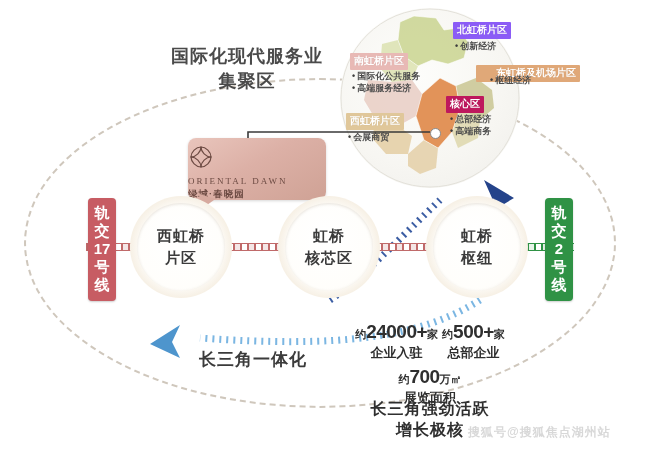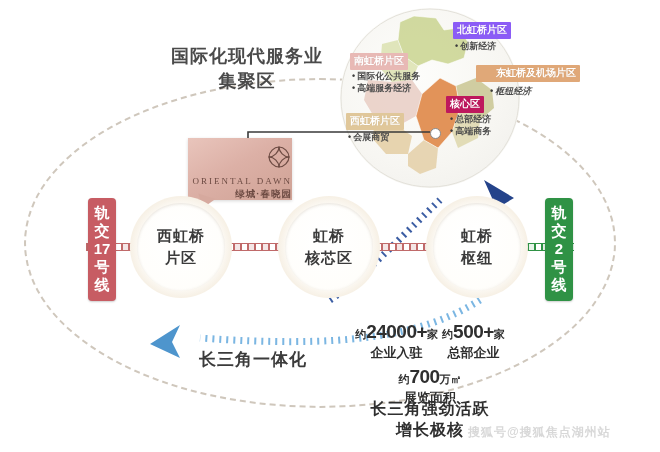"枢纽经济" div.map-bullets { font-style: italic -> none; top: 85px -> 74px }
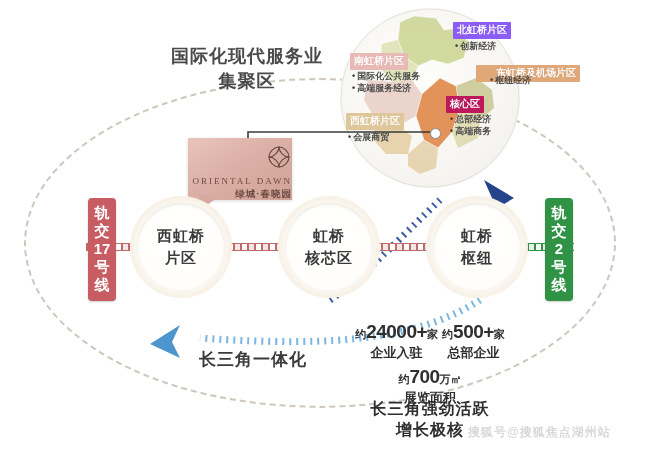"ORIENTAL DAWN" .logo-card { border-radius: 0 -> 8px; text-align: right -> left; width: 104px -> 138px }
